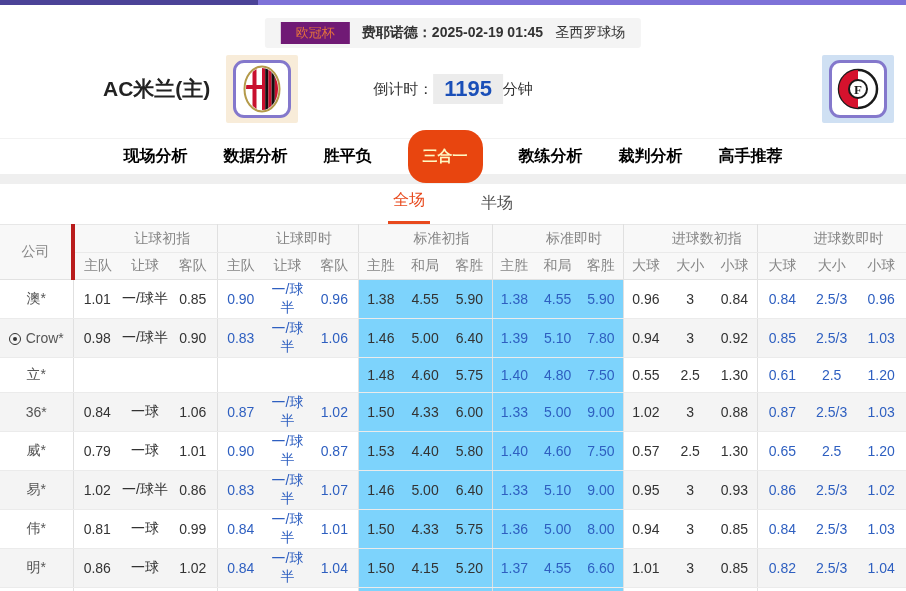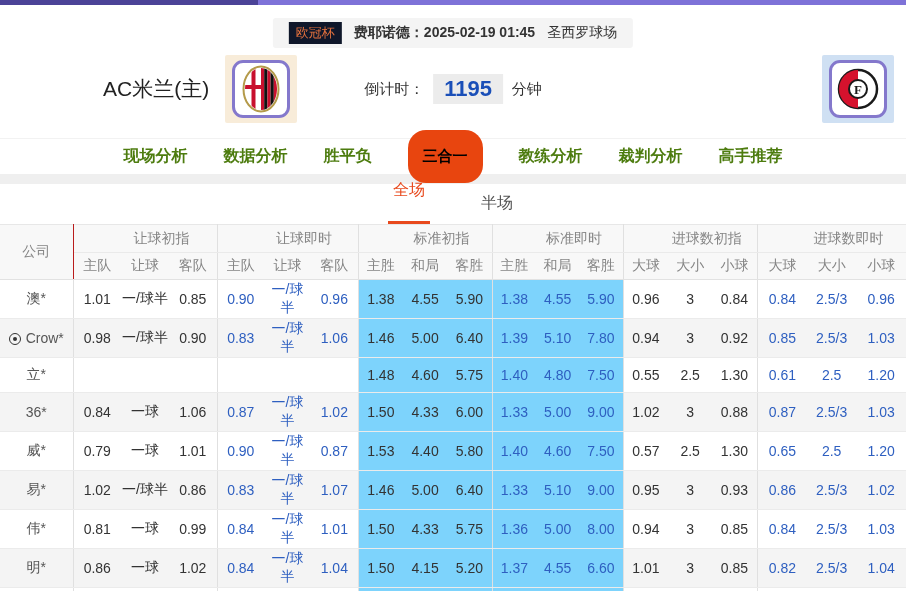"欧冠杯" .league-badge { background: #0f172a -> #701a75; padding: 2px 7px -> 2px 15px }
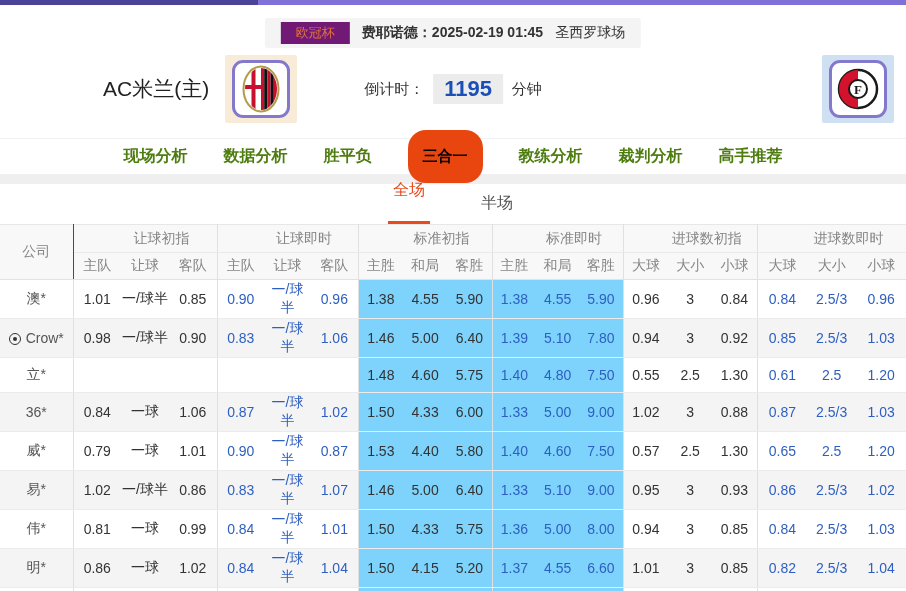"AC米兰(主)" .team-name { font-weight: normal -> bold }
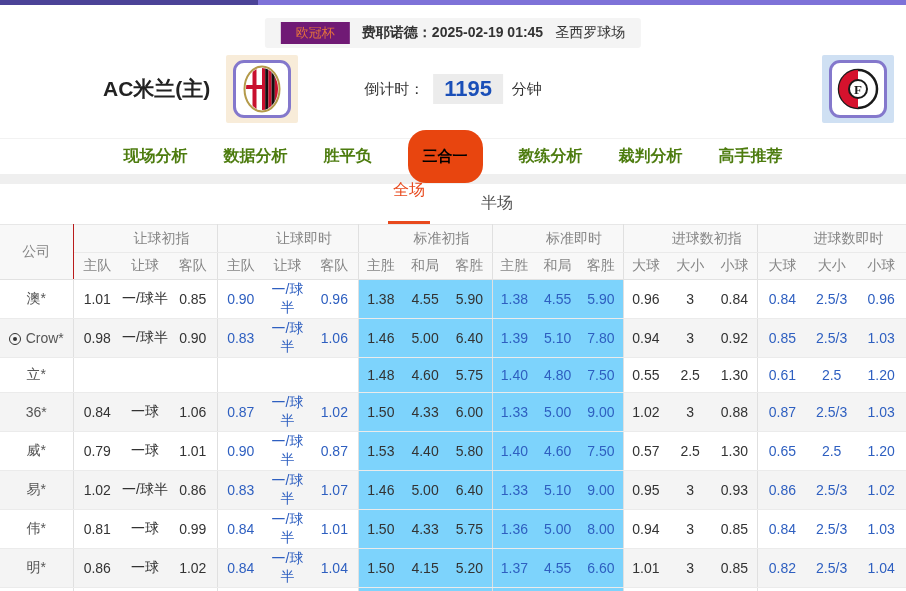"倒计时：" .countdown { gap: 9px -> none }
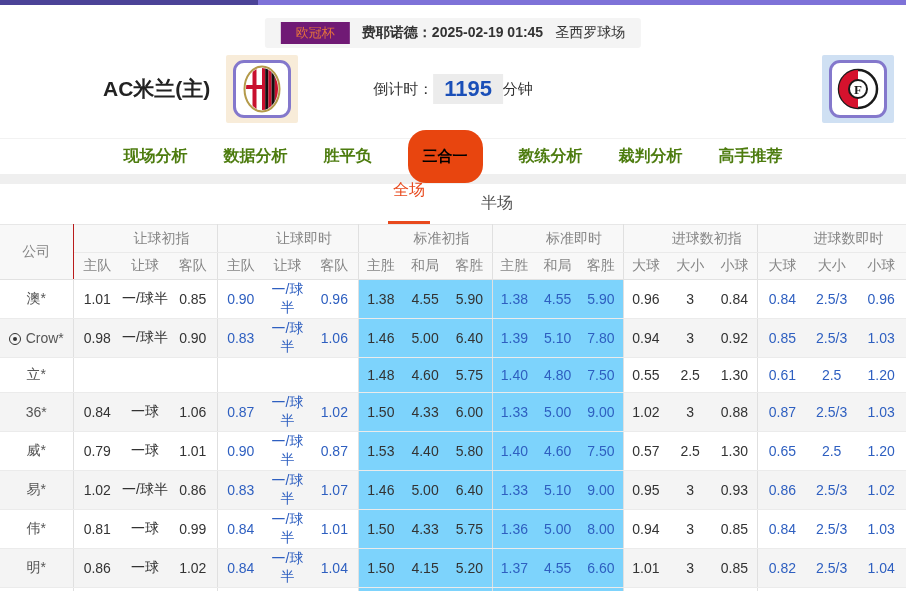"现场分析" .nav-tab { color: #4d7c0f -> #000000 }
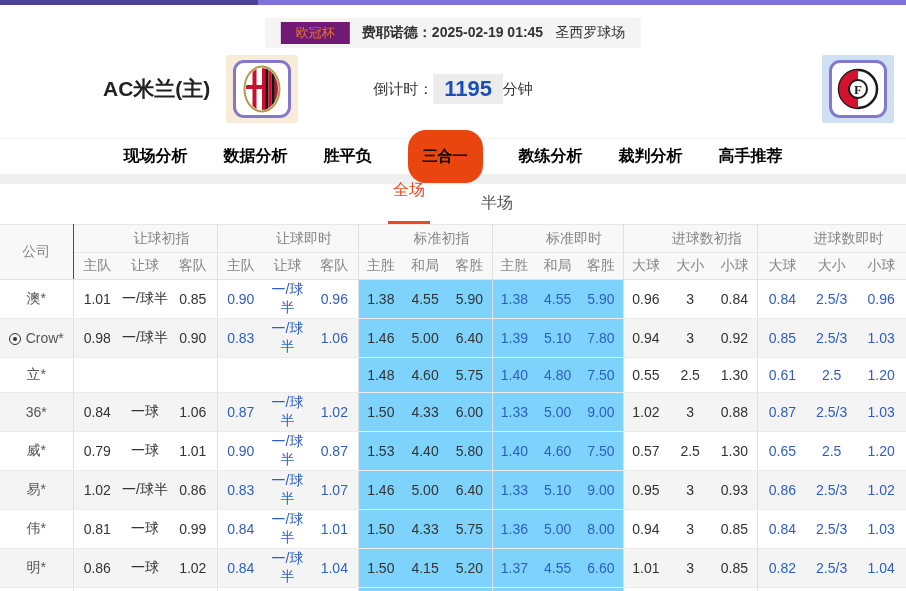"三合一" .nav-tab.active { color: #000000 -> #fef9c3 }
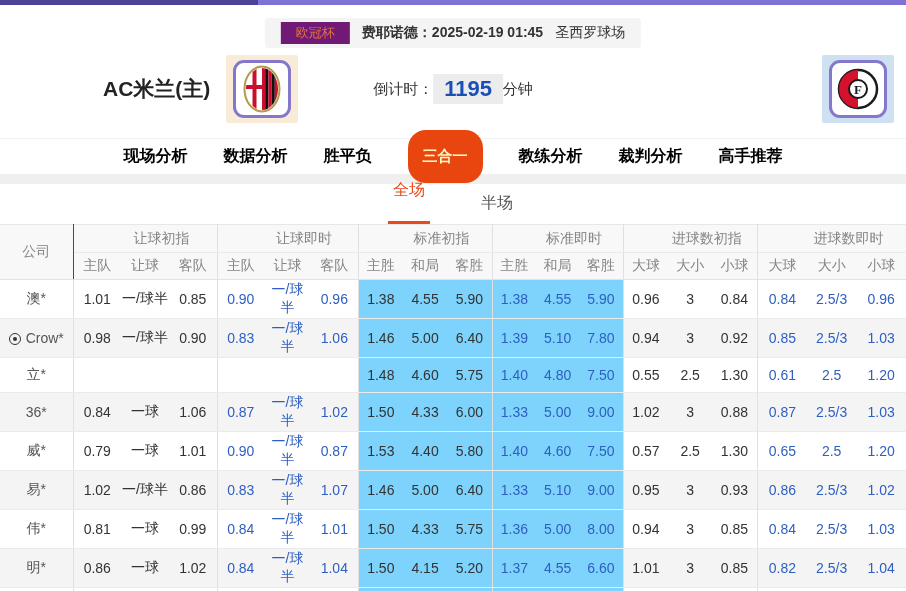"全场" .period-tab.active { padding-bottom: 20px -> 10px }
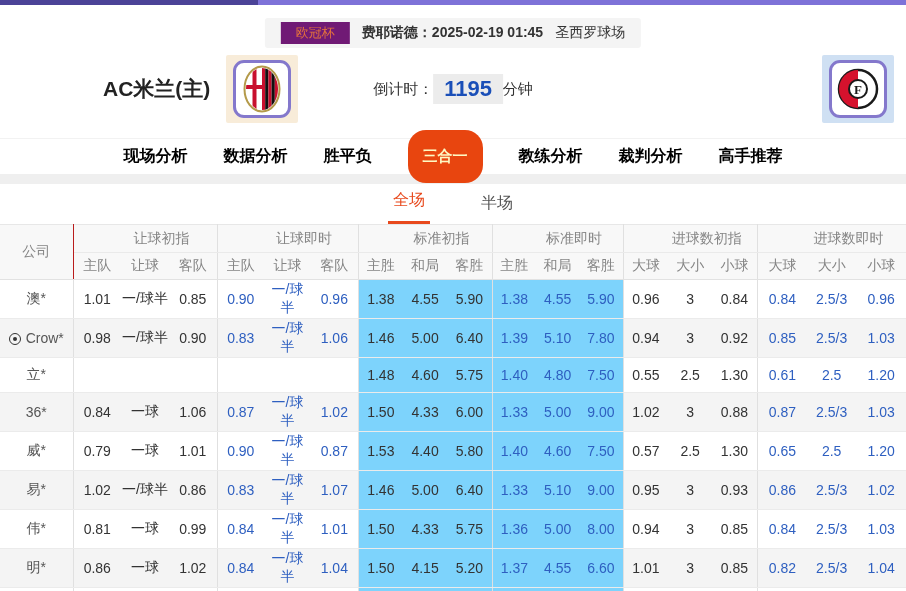"公司" th.company-h { border-right: 1px solid #b91c1c -> 4px solid #b91c1c }
